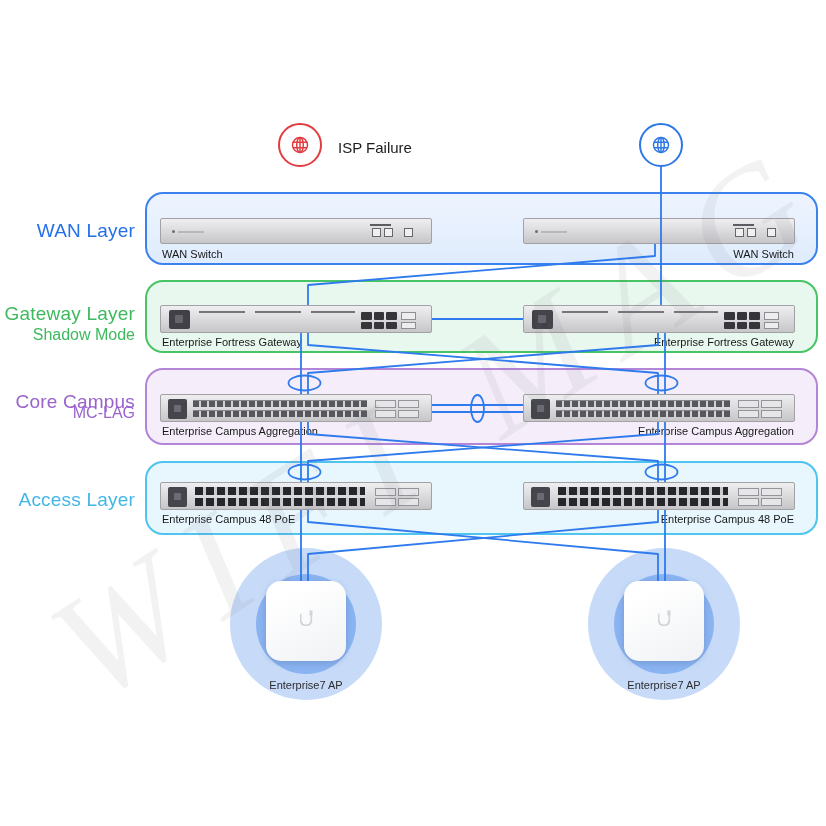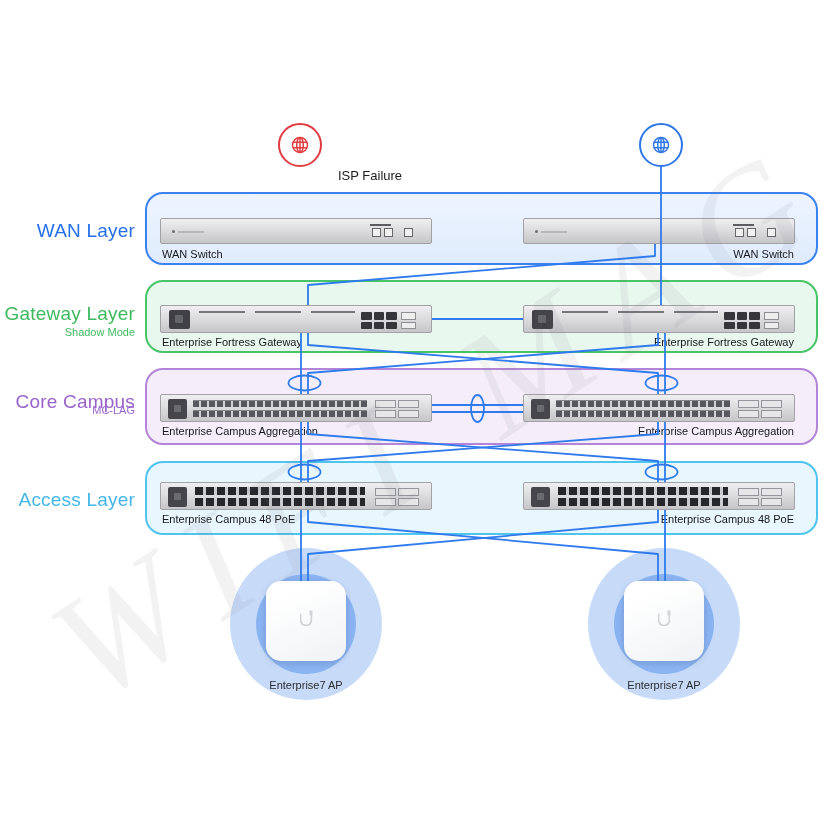"ISP Failure" .isp-label { font-size: 13px -> 15px; margin-top: 29px -> none }
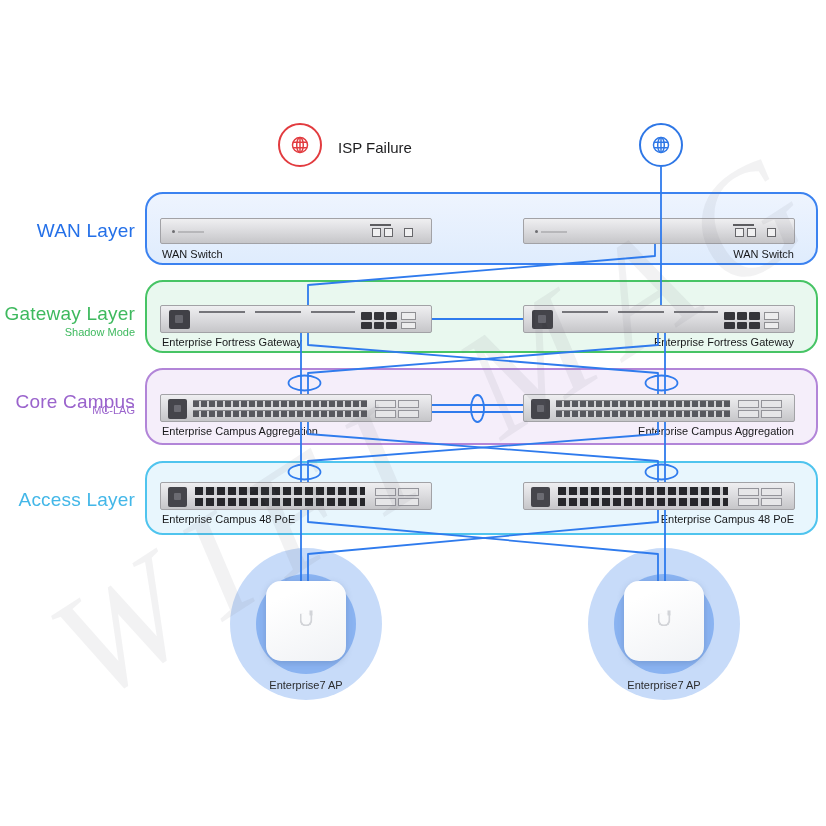"Shadow Mode" .layer-sub { font-size: 11px -> 16px }
